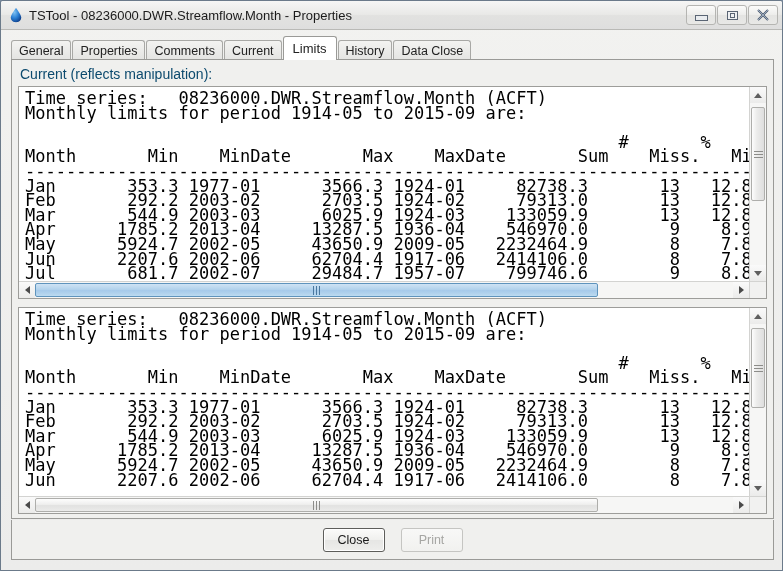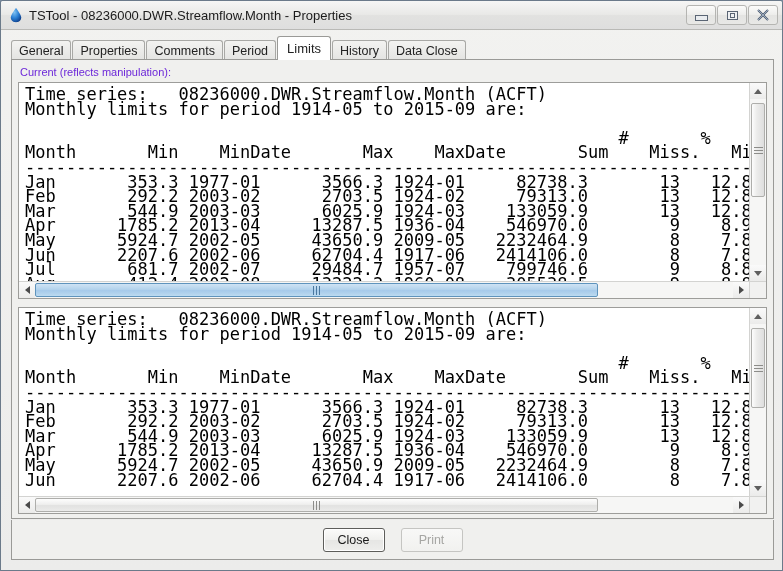"Period" span { text: Period -> Current }
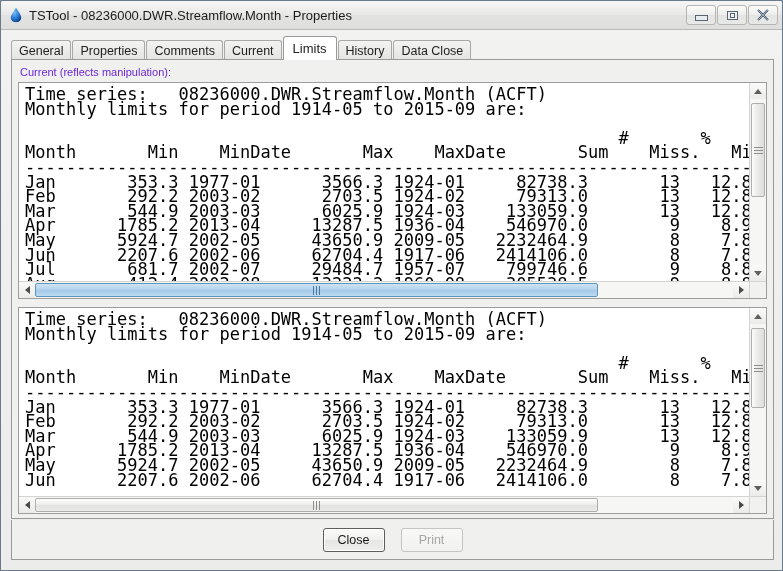"Current (reflects manipulation):" .panel-label { color: #6d28d9 -> #0c4a6e; font-size: 11px -> 14px }
